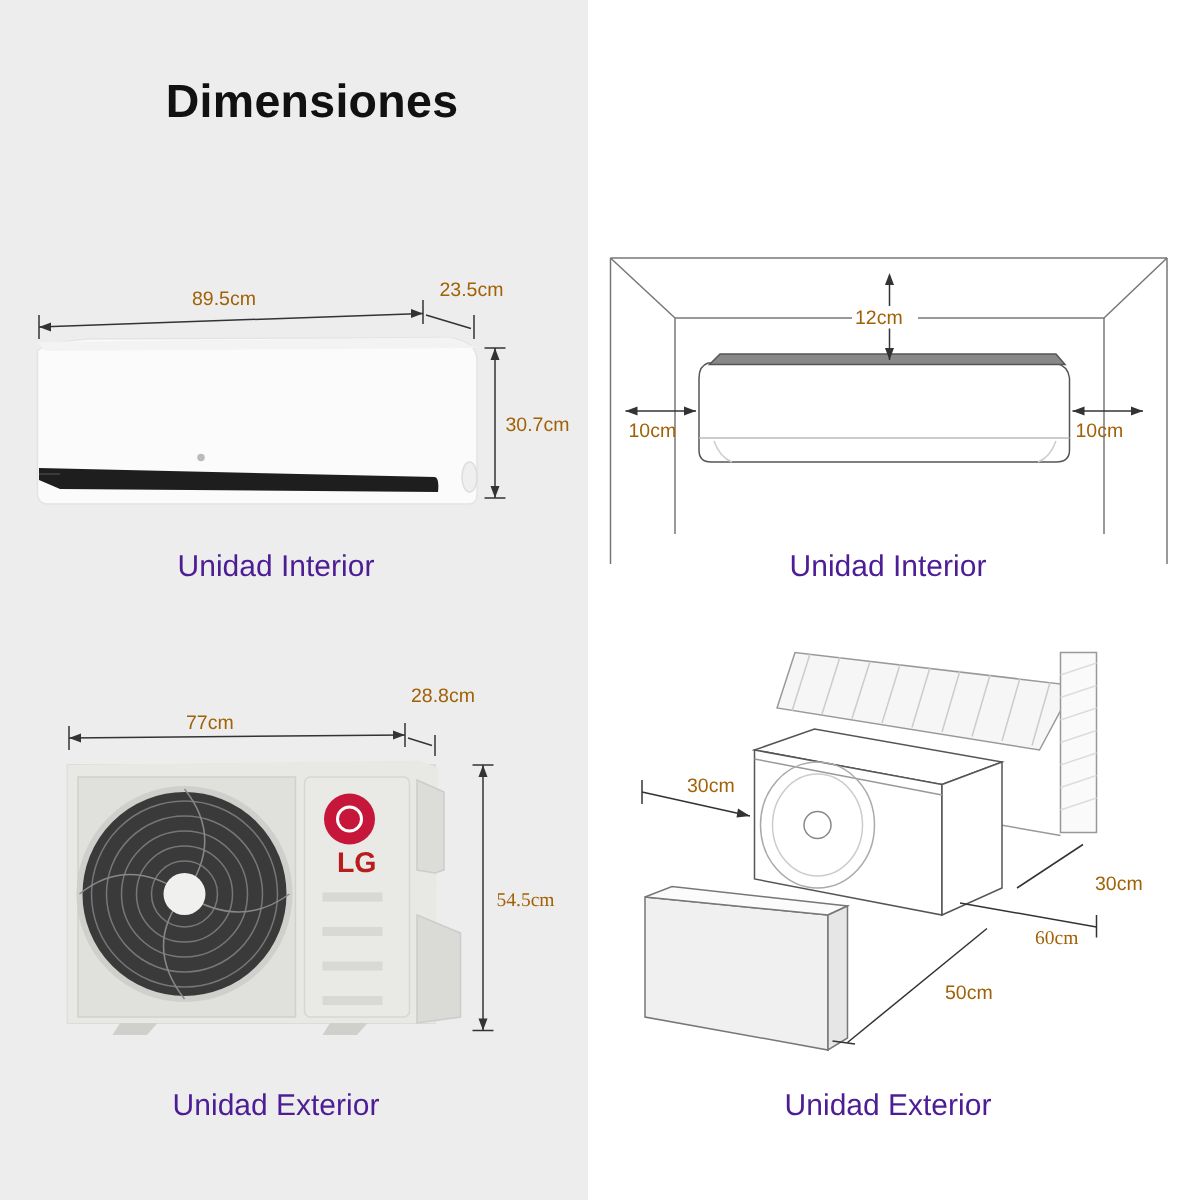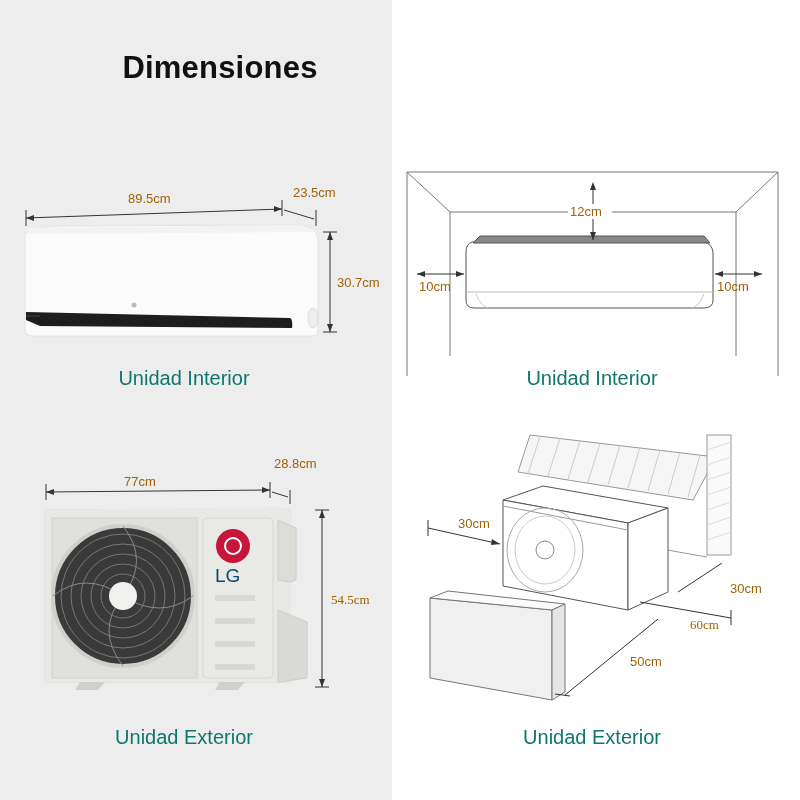"Dimensiones" div.title { left: 12px -> 0 }
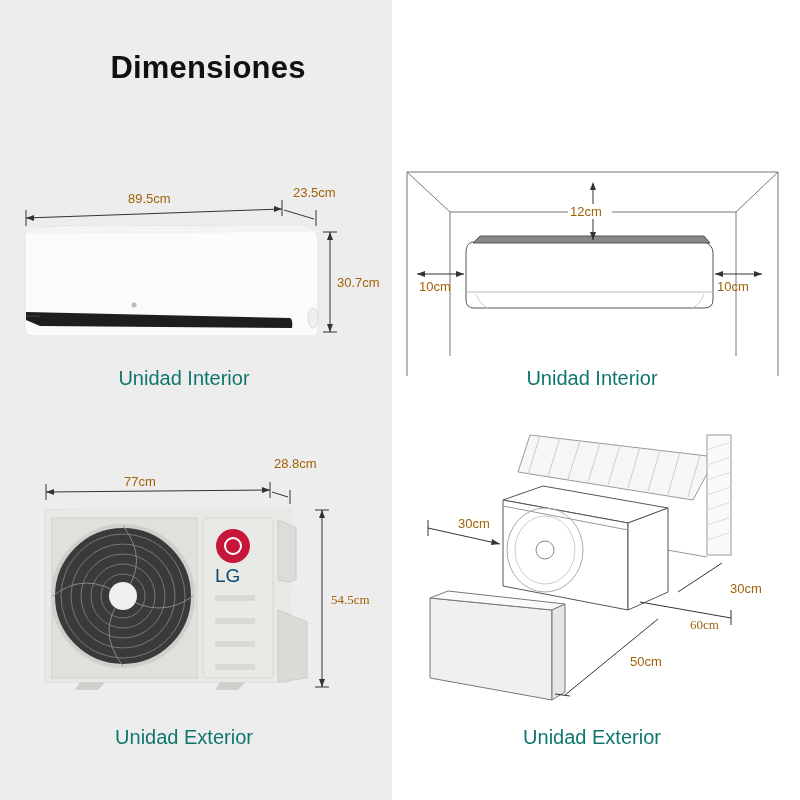"Unidad Interior" .caption { color: #0f766e -> #4c1d95 }
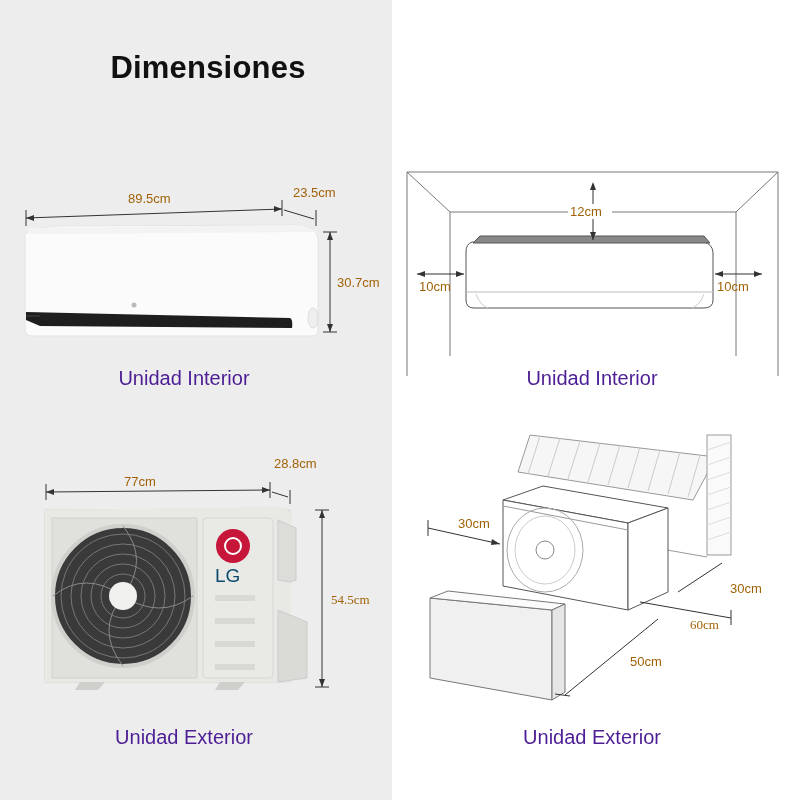"LG" div { color: #0c4a6e -> #b91c1c; font-weight: normal -> bold; text-align: left -> right }
